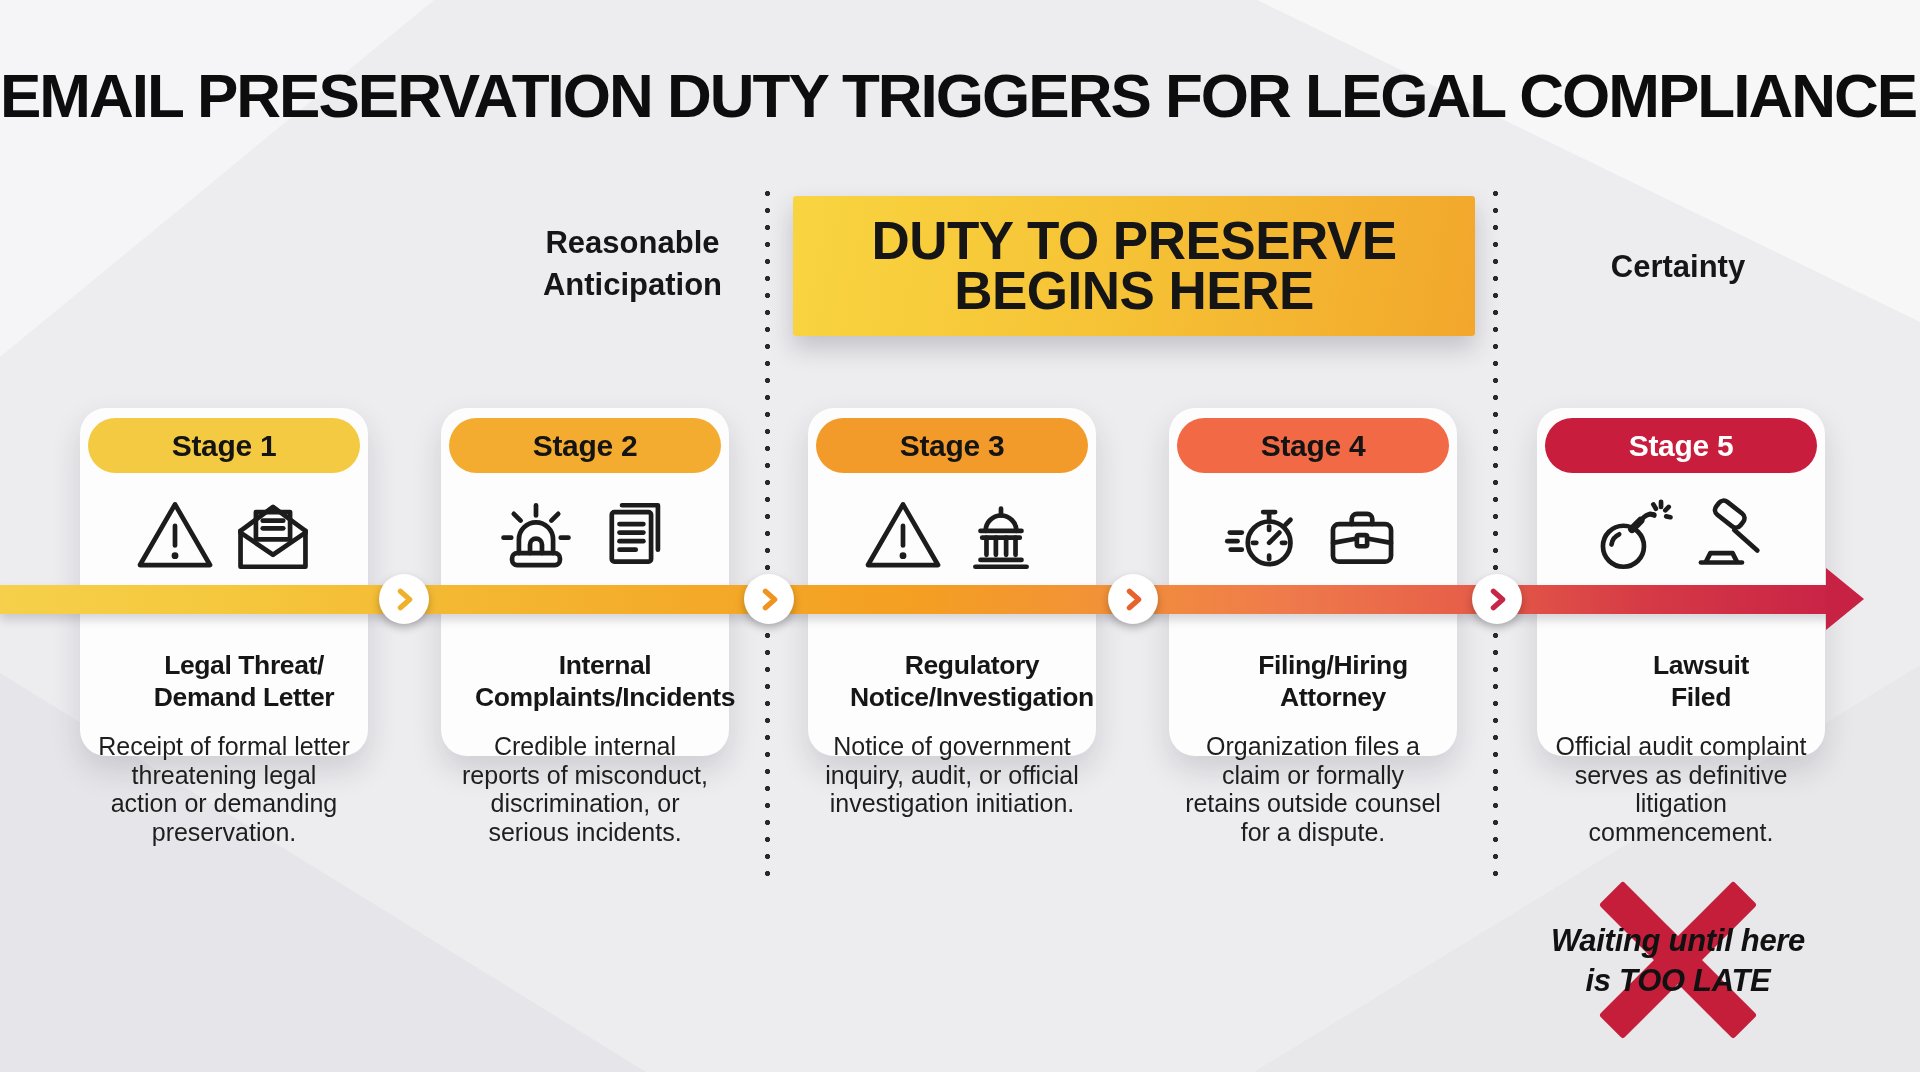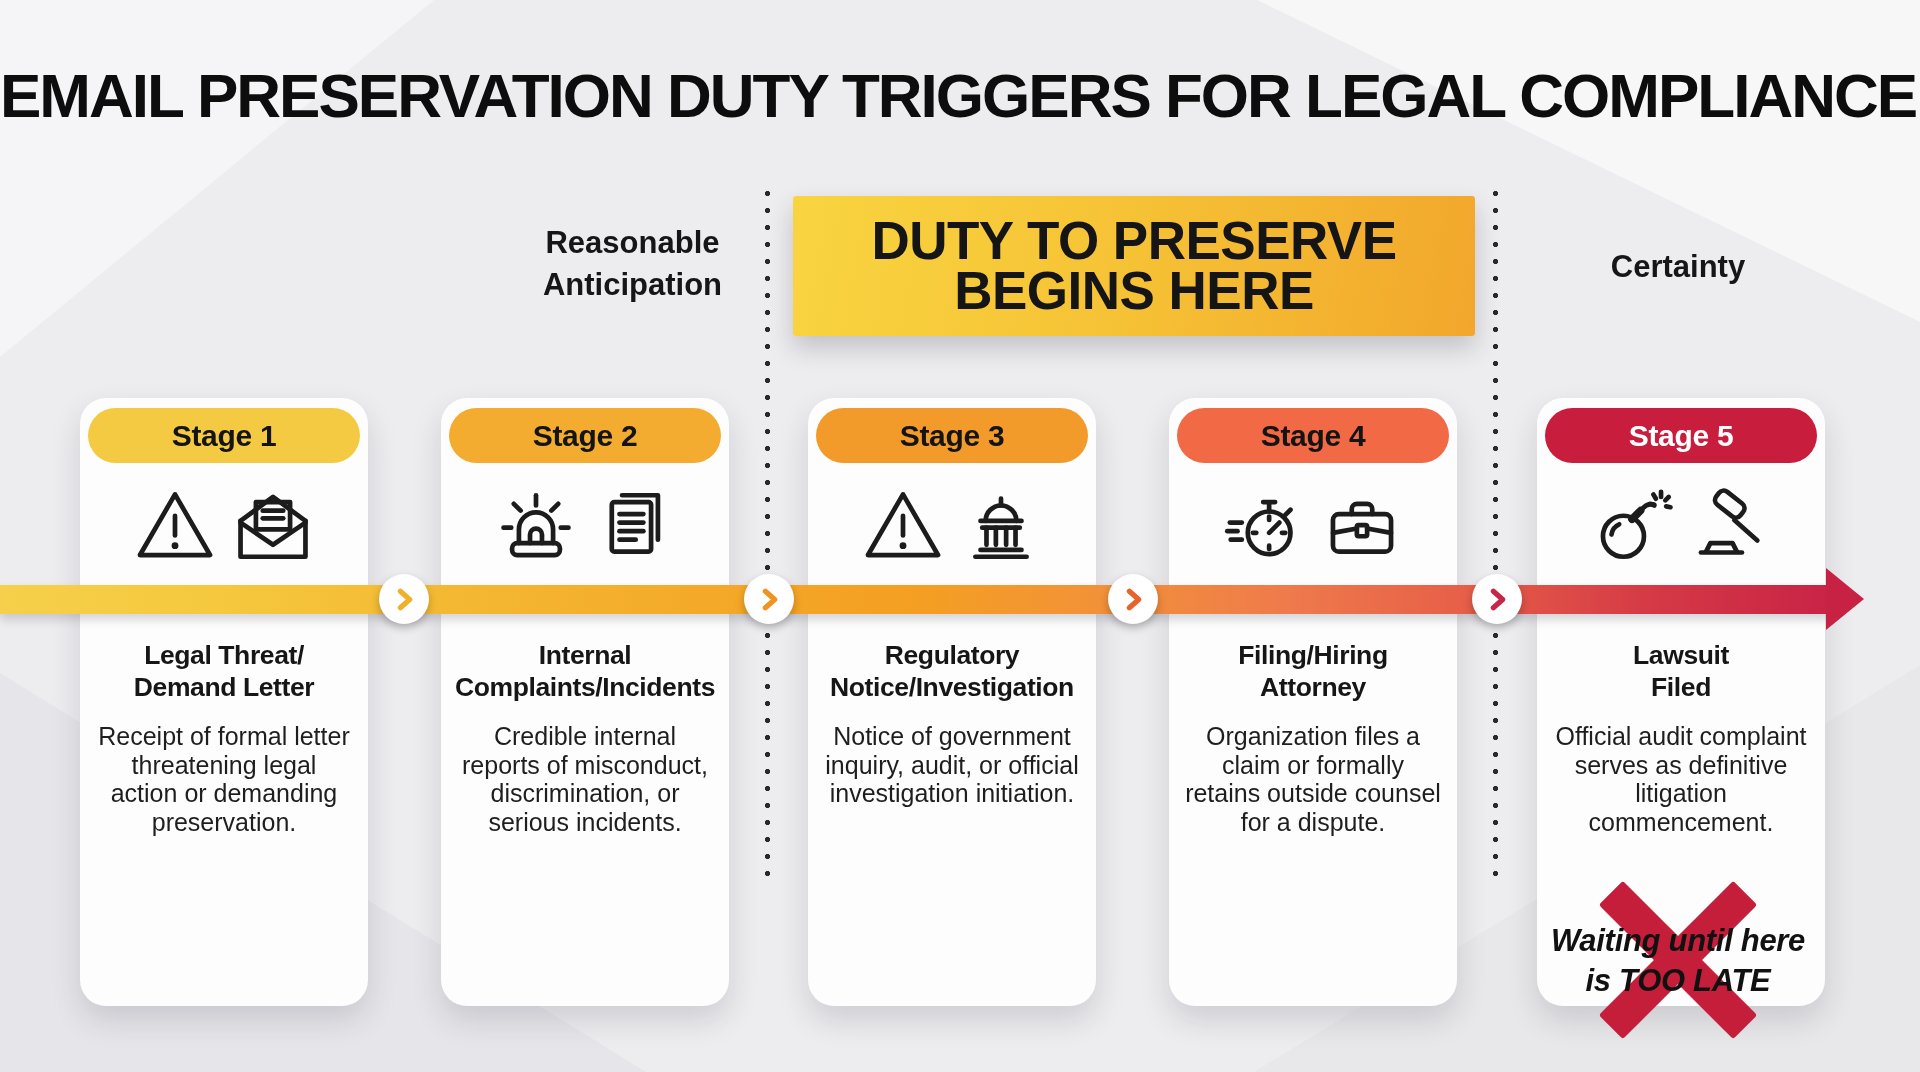"Stage 1" .card { height: 608px -> 348px; top: 398px -> 408px }
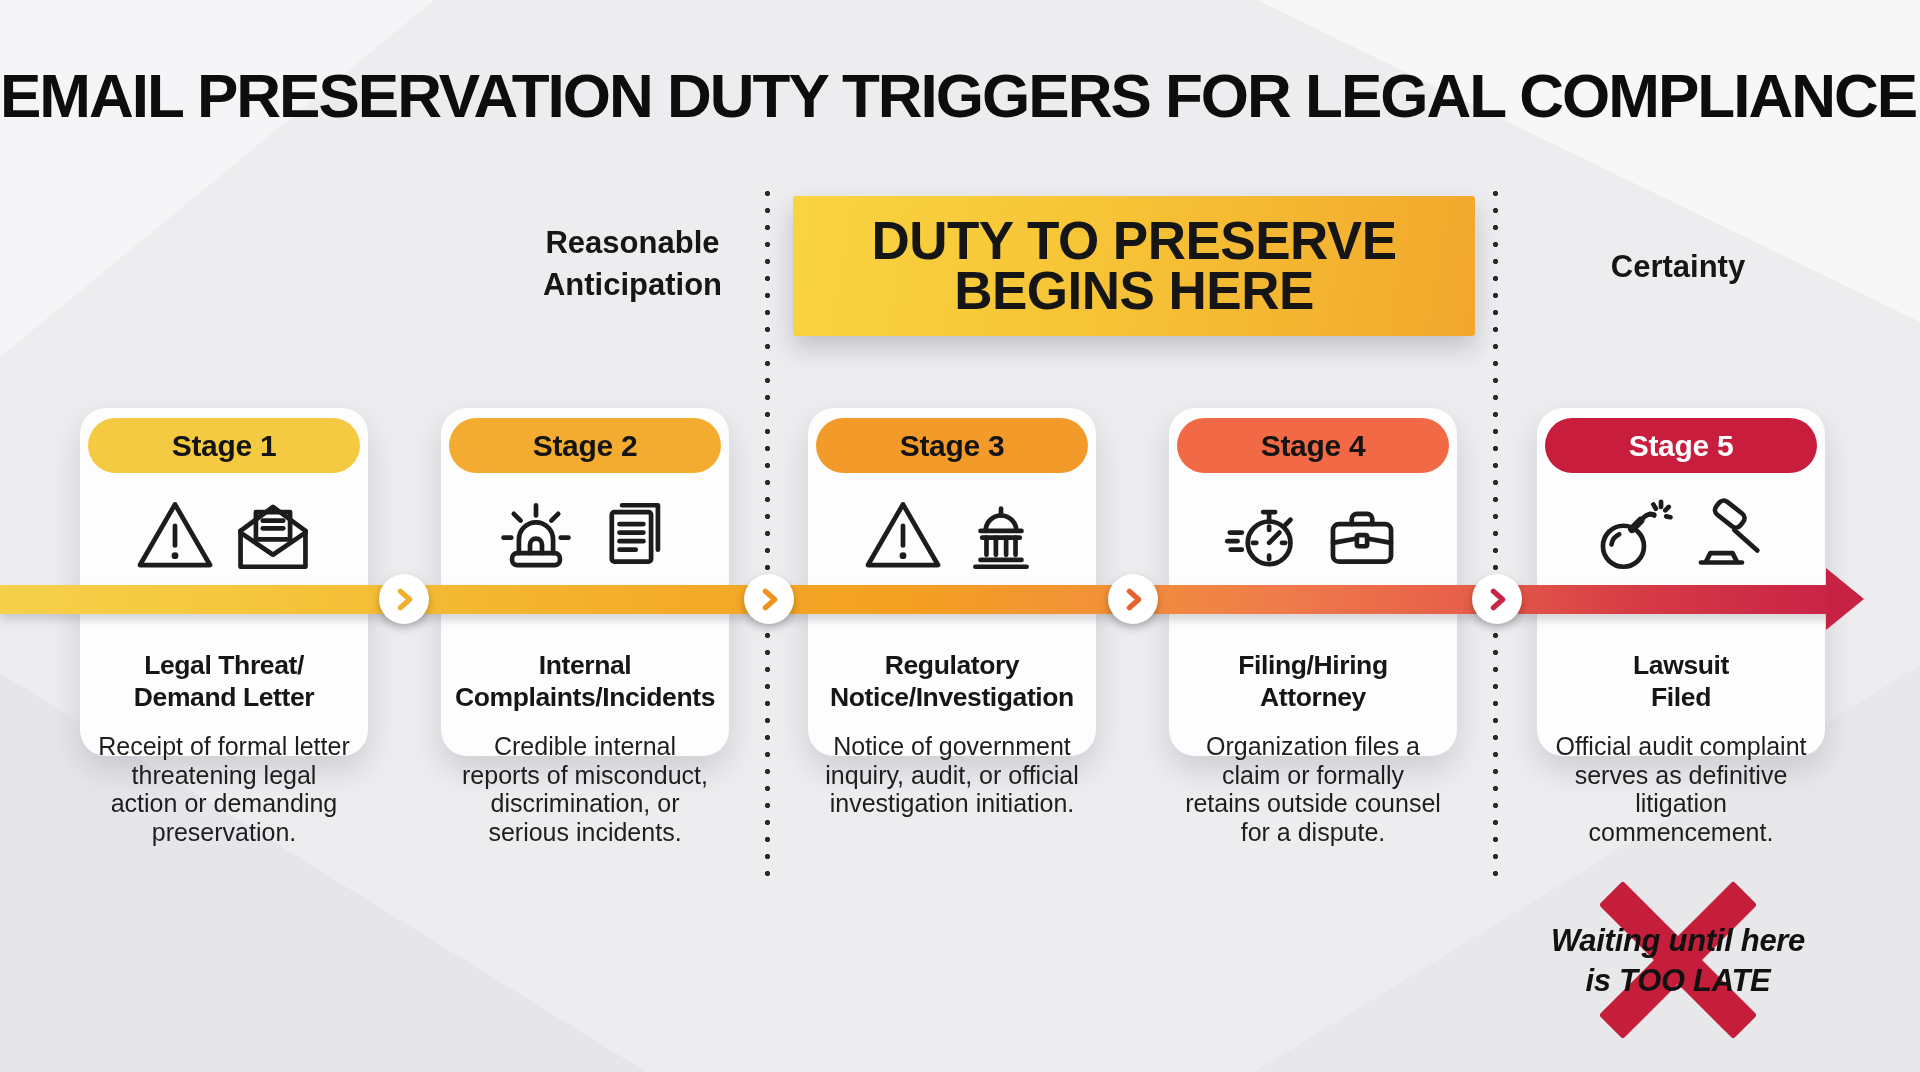"Legal Threat/" .card-title { padding-left: none -> 20px }
